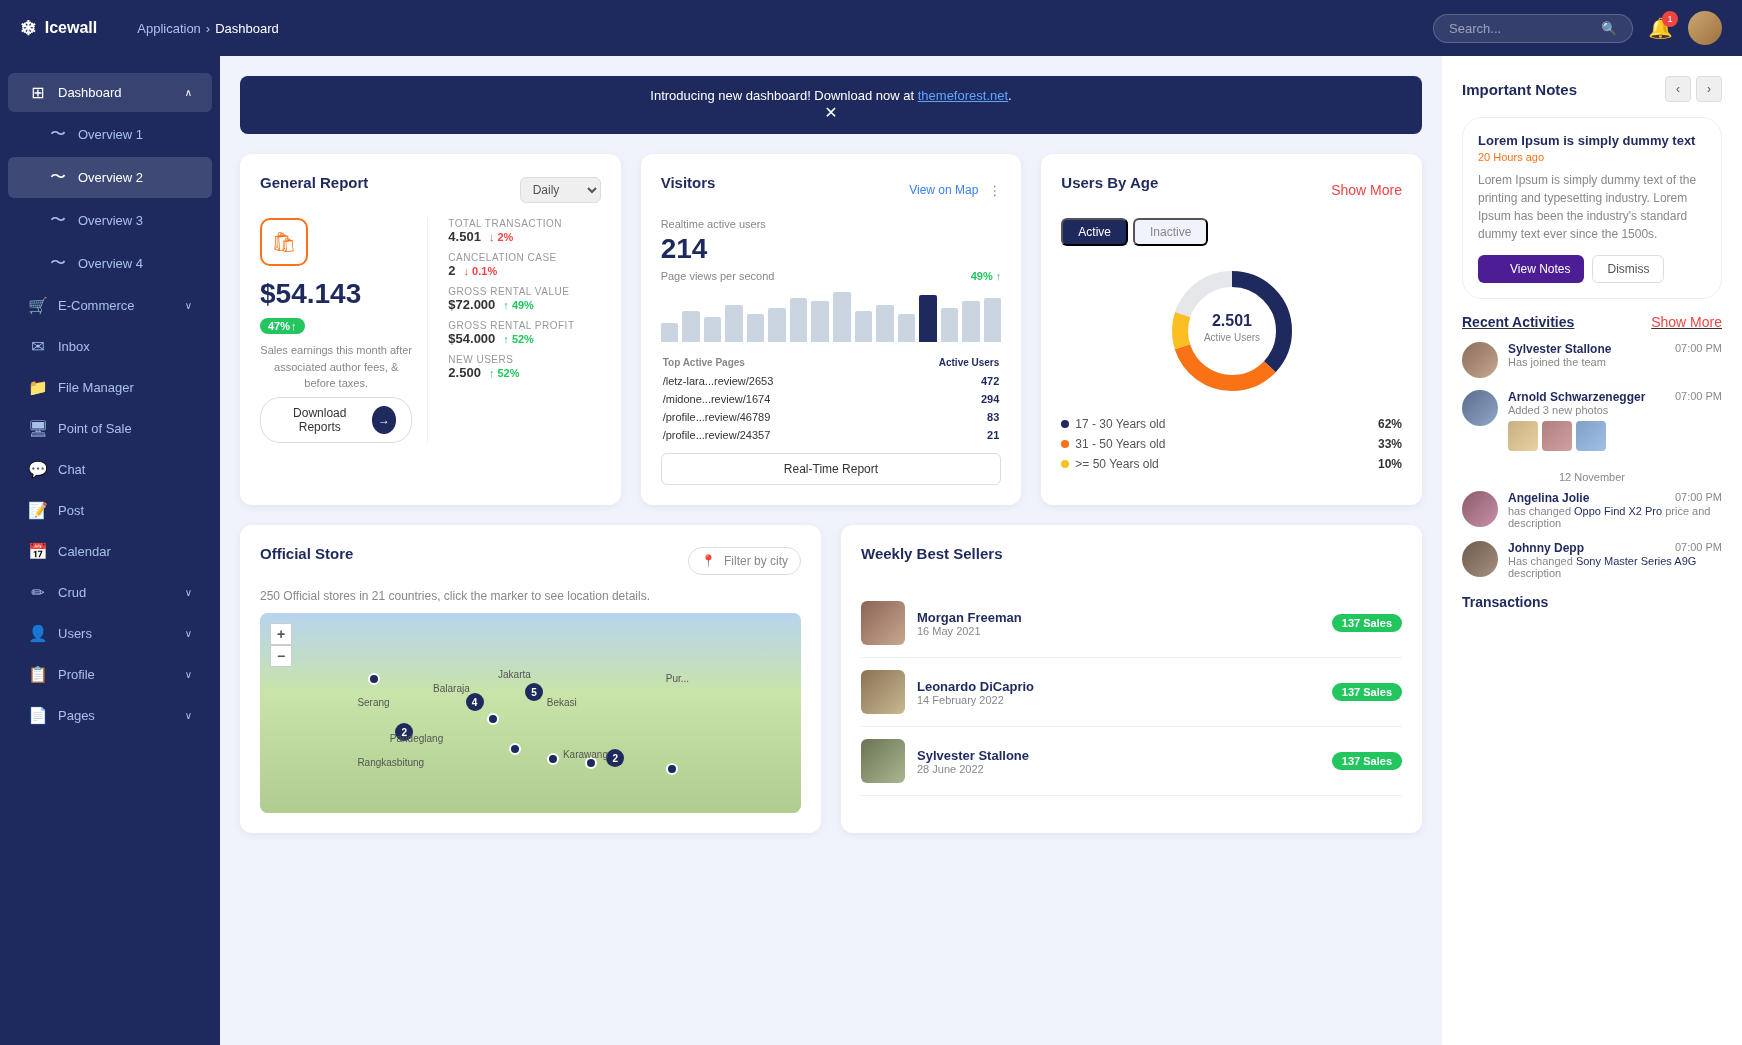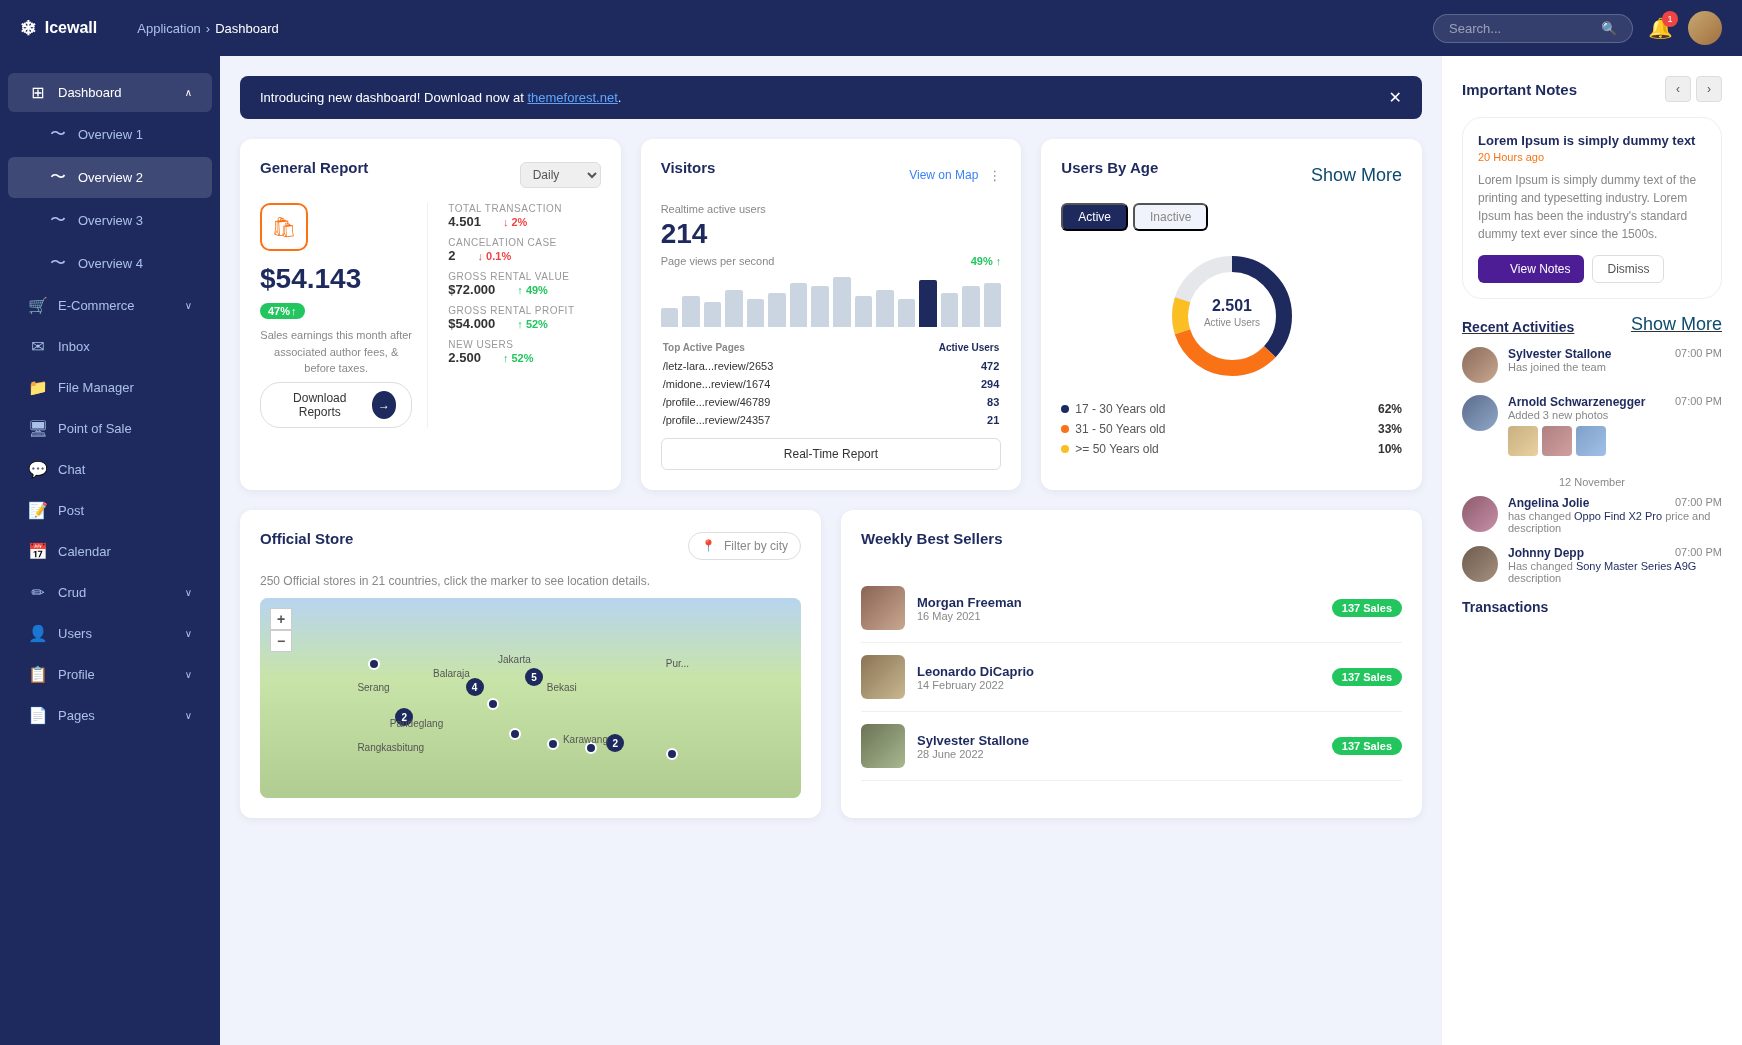"Introducing new dashboard! Download now" .banner { flex-direction: none -> column }
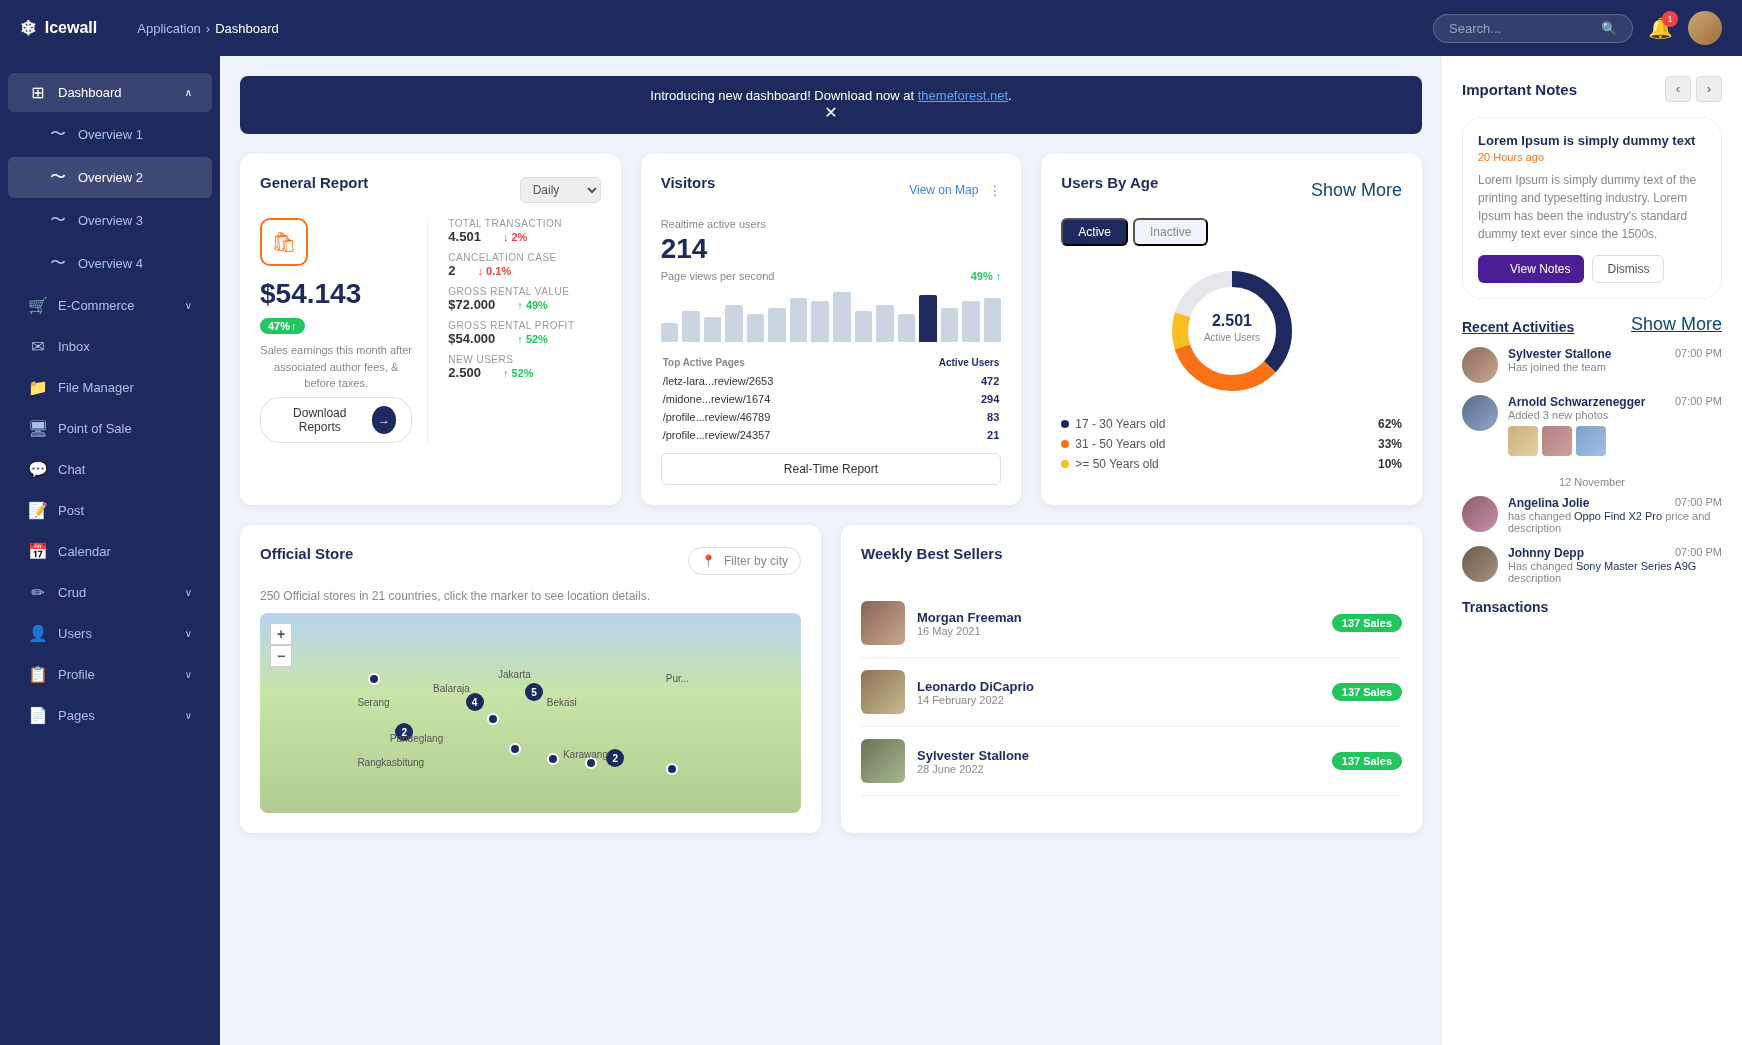"Show More" .show-more { color: #0c4a6e -> #ef4444; font-size: 18px -> 14px }
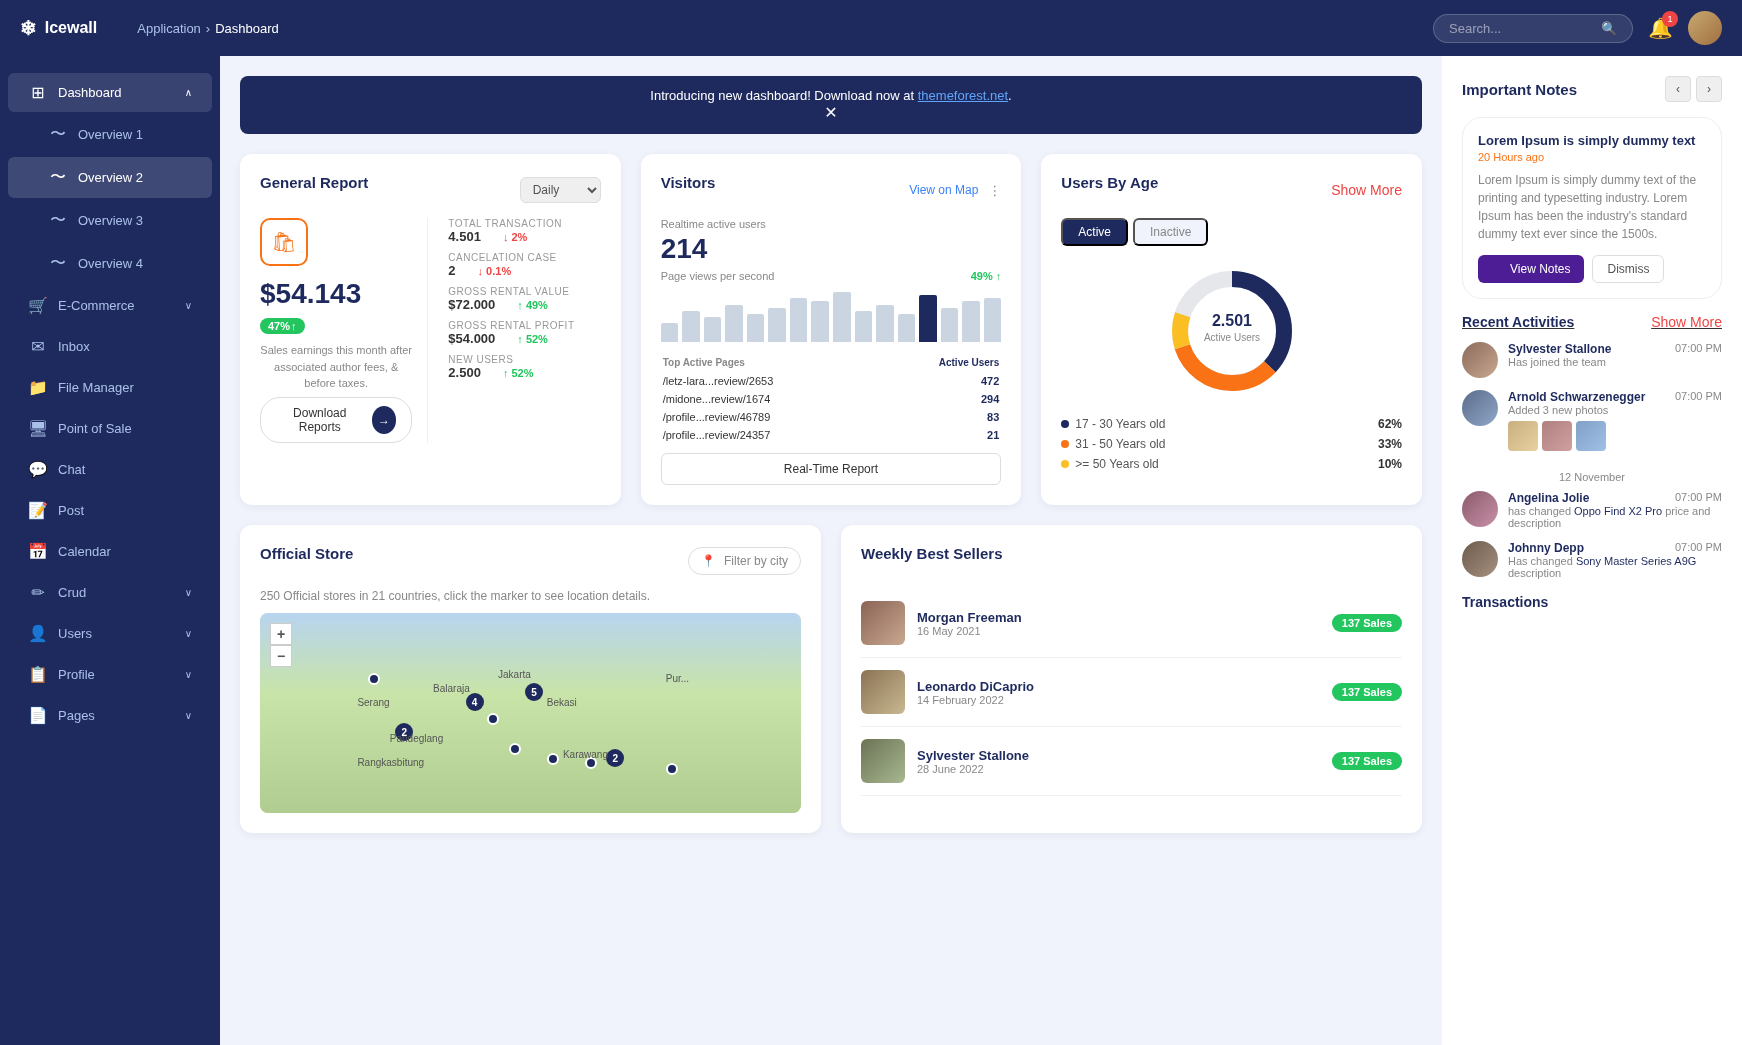"4.501" .stat-value { gap: 22px -> 8px }
